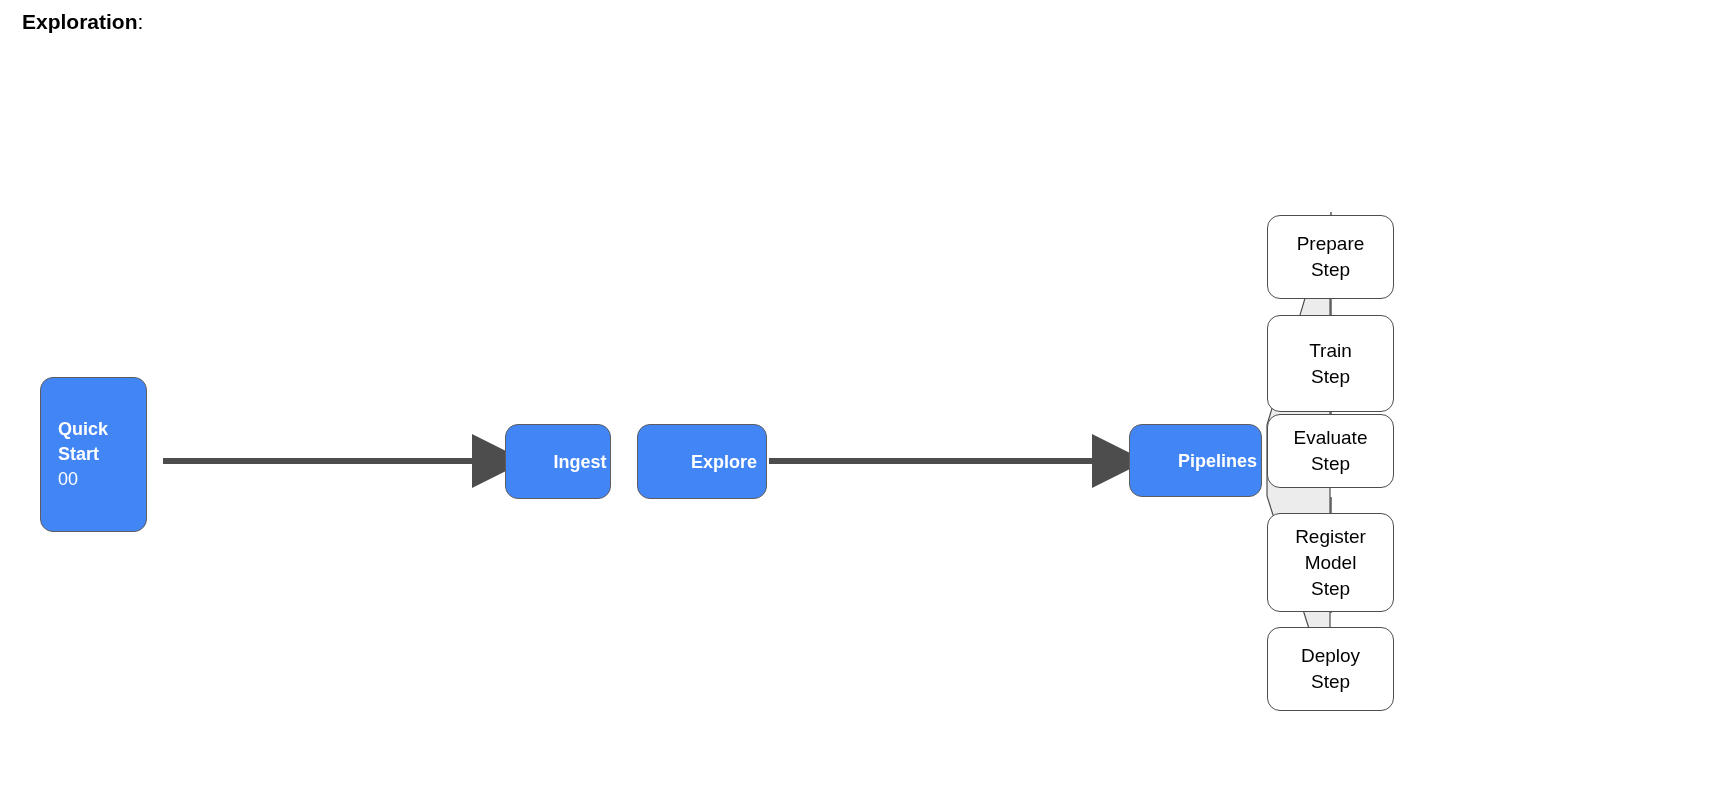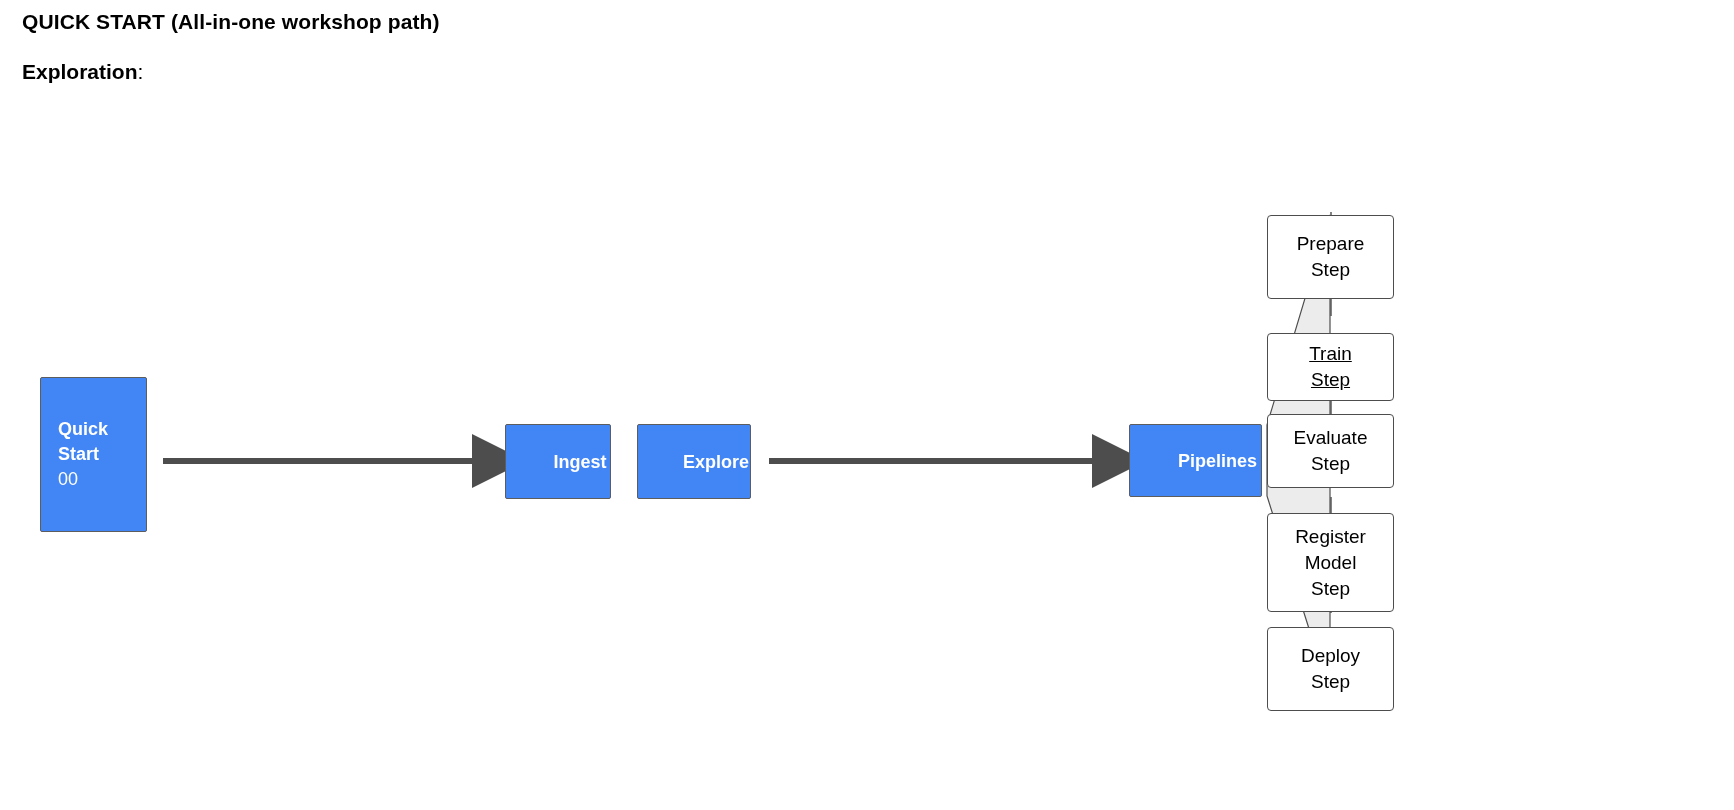"QUICK START (All-in-one workshop path)" div.hdr-title { html: <div>QUICK START (All-in-one workshop path)</div> -> none }
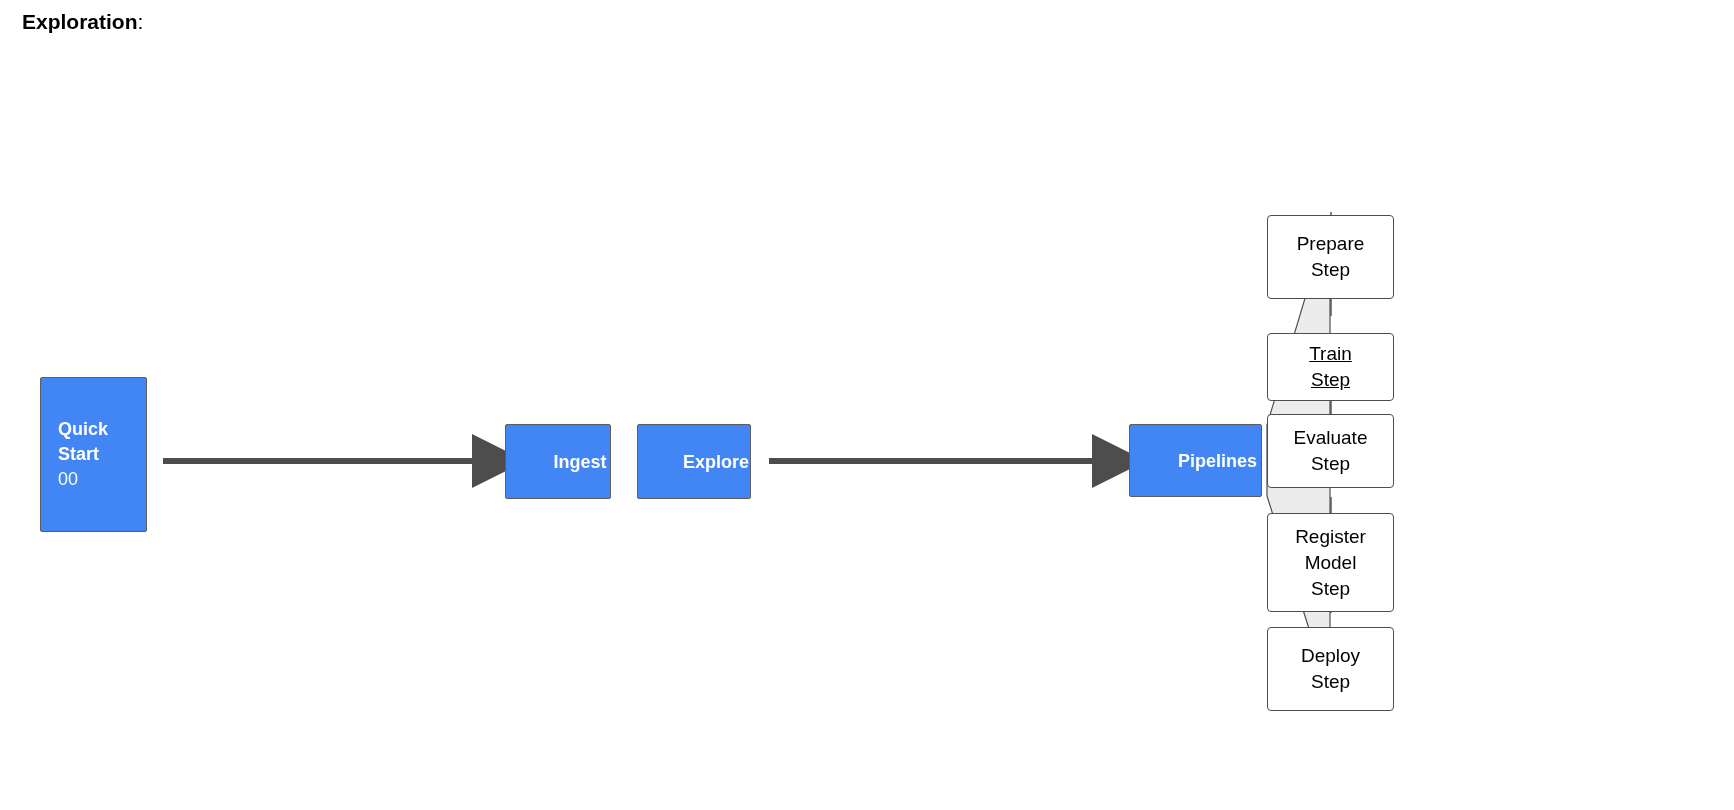"Prepare" .step-node { border-radius: 4px -> 13px }
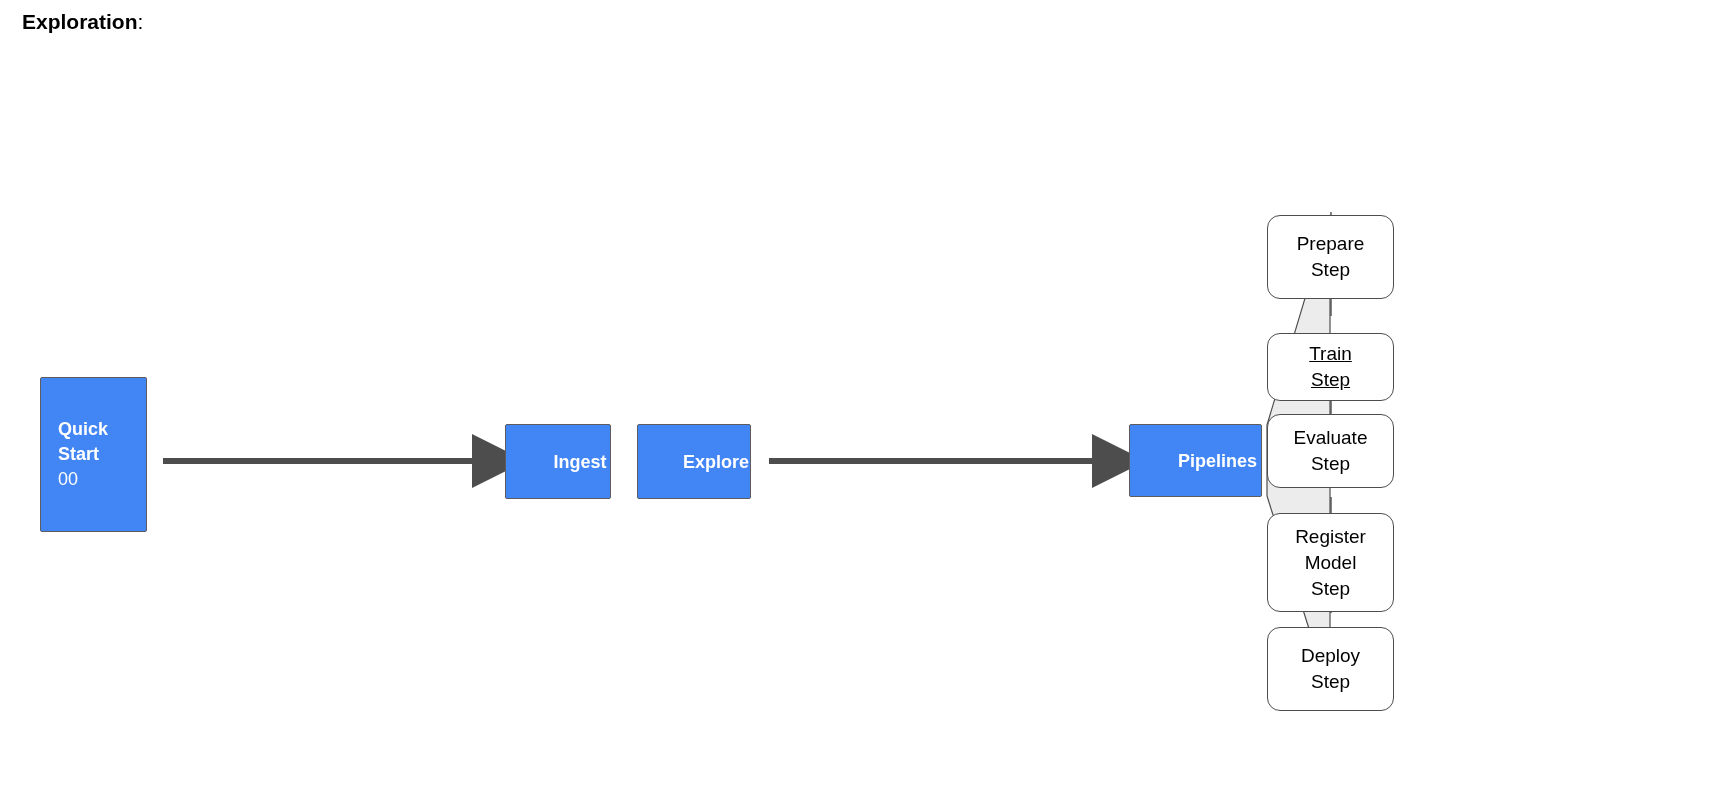"Train" div.step-node { height: 68px -> 97px; text-decoration: underline -> none; top: 118px -> 100px }
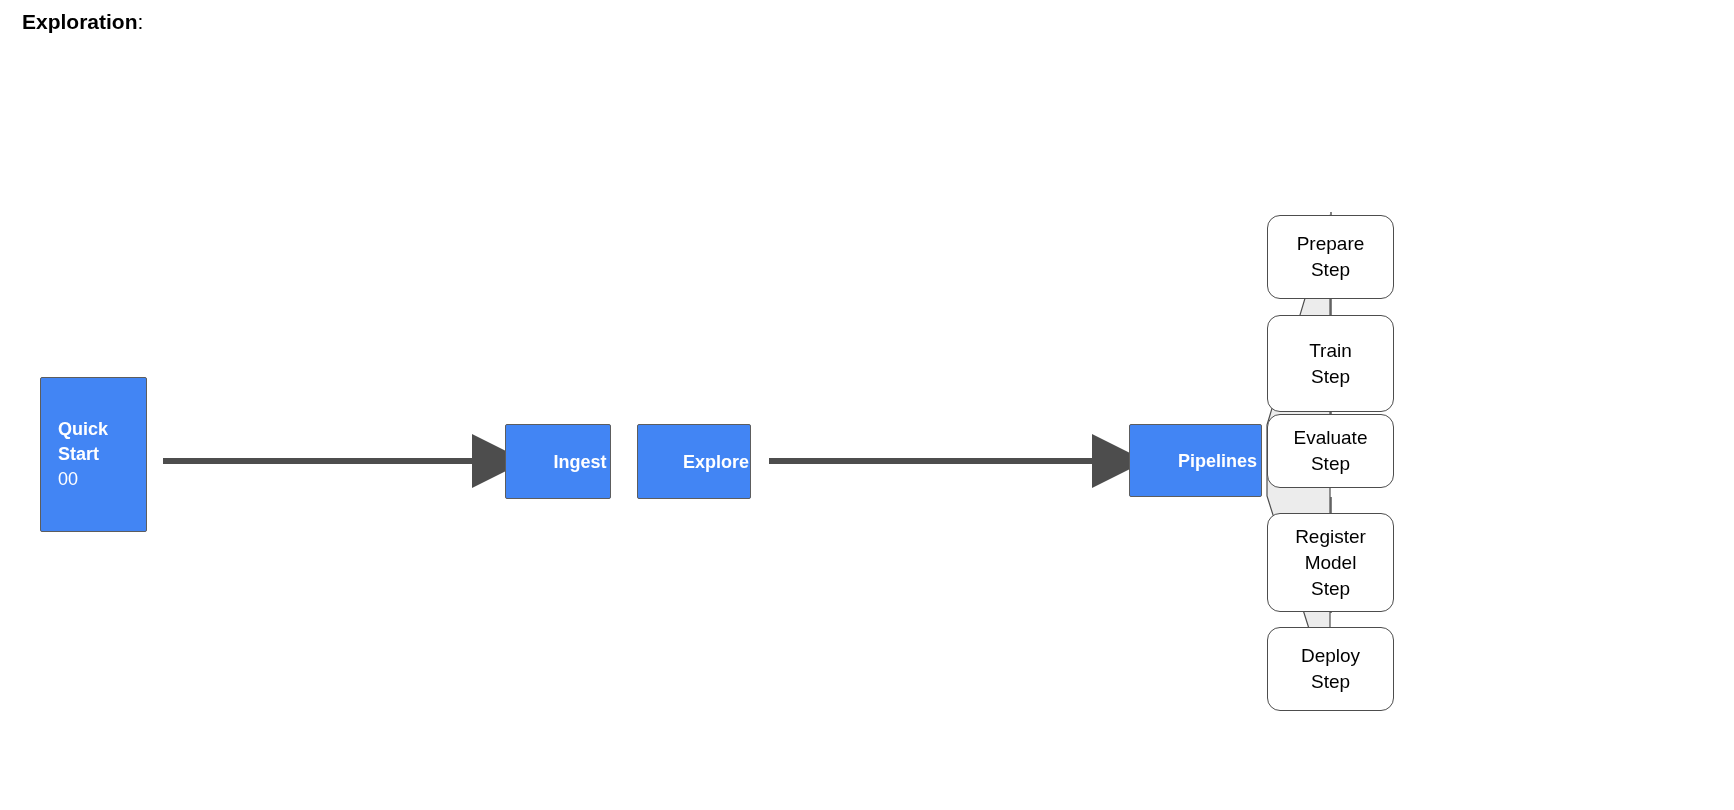"Quick" .node { border-radius: 2px -> 13px }
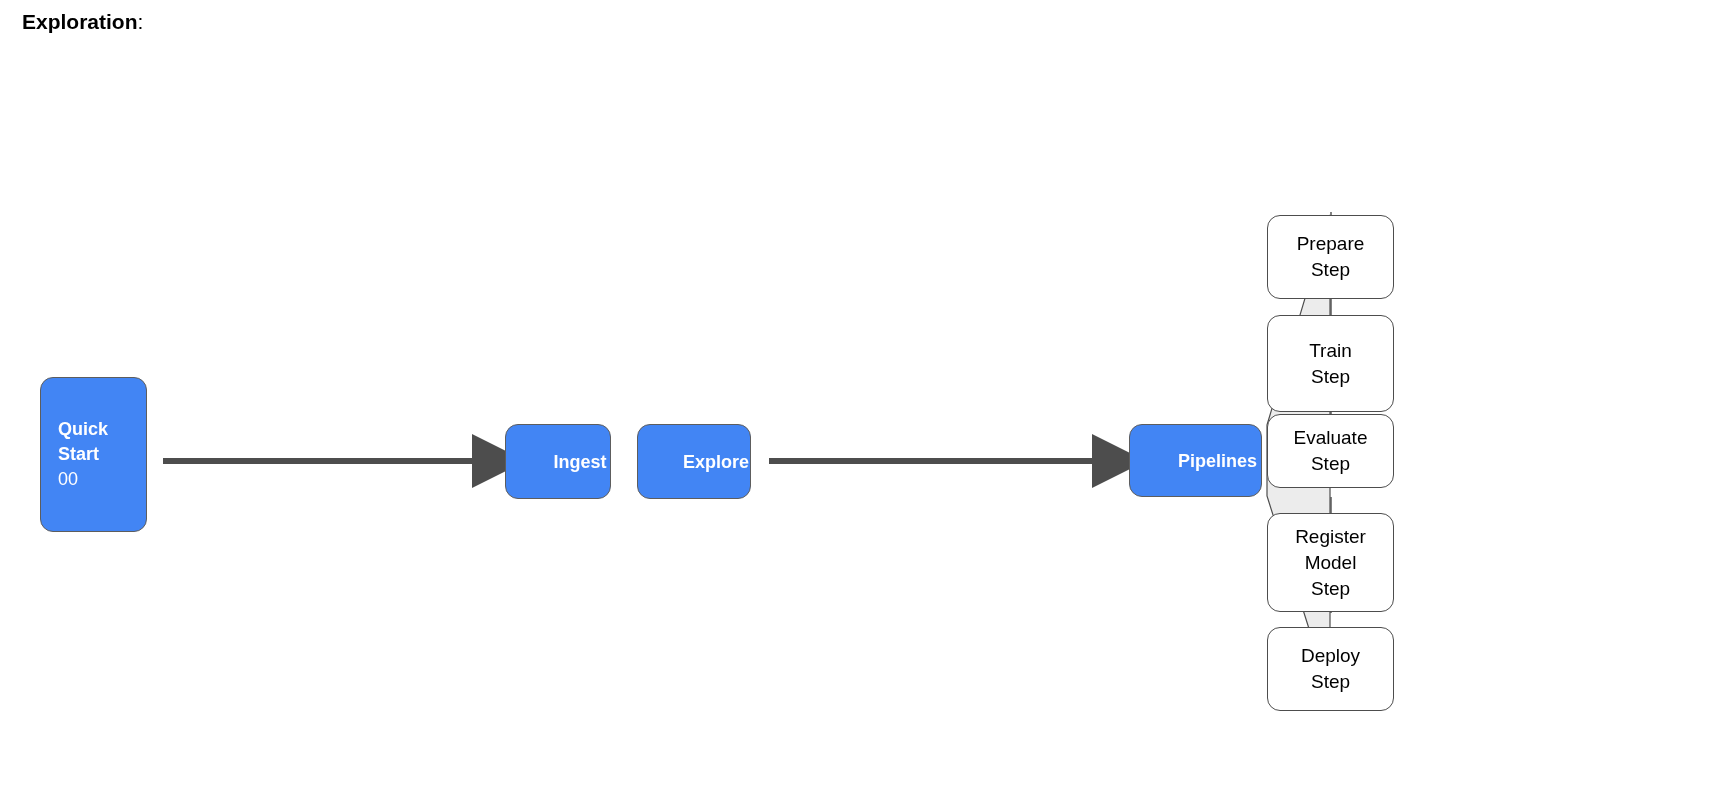"Explore" #node-explore { width: 114px -> 130px }
